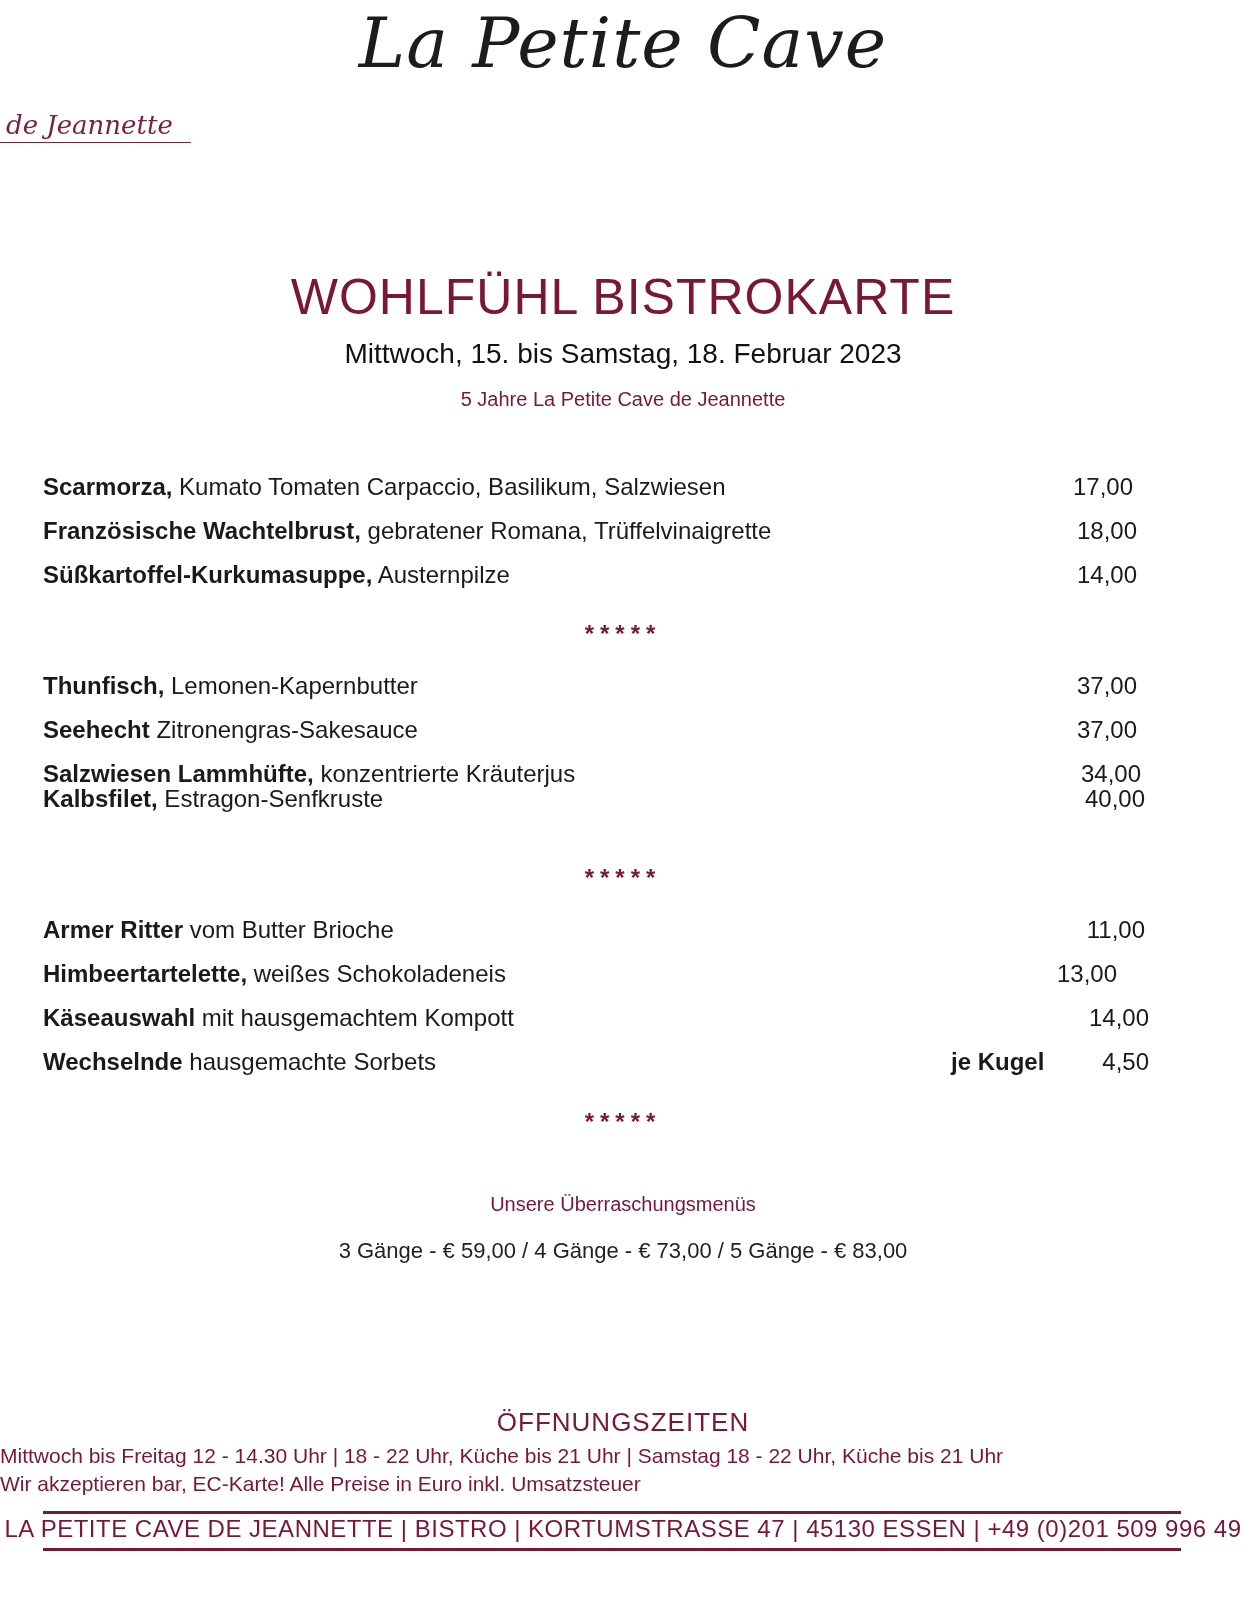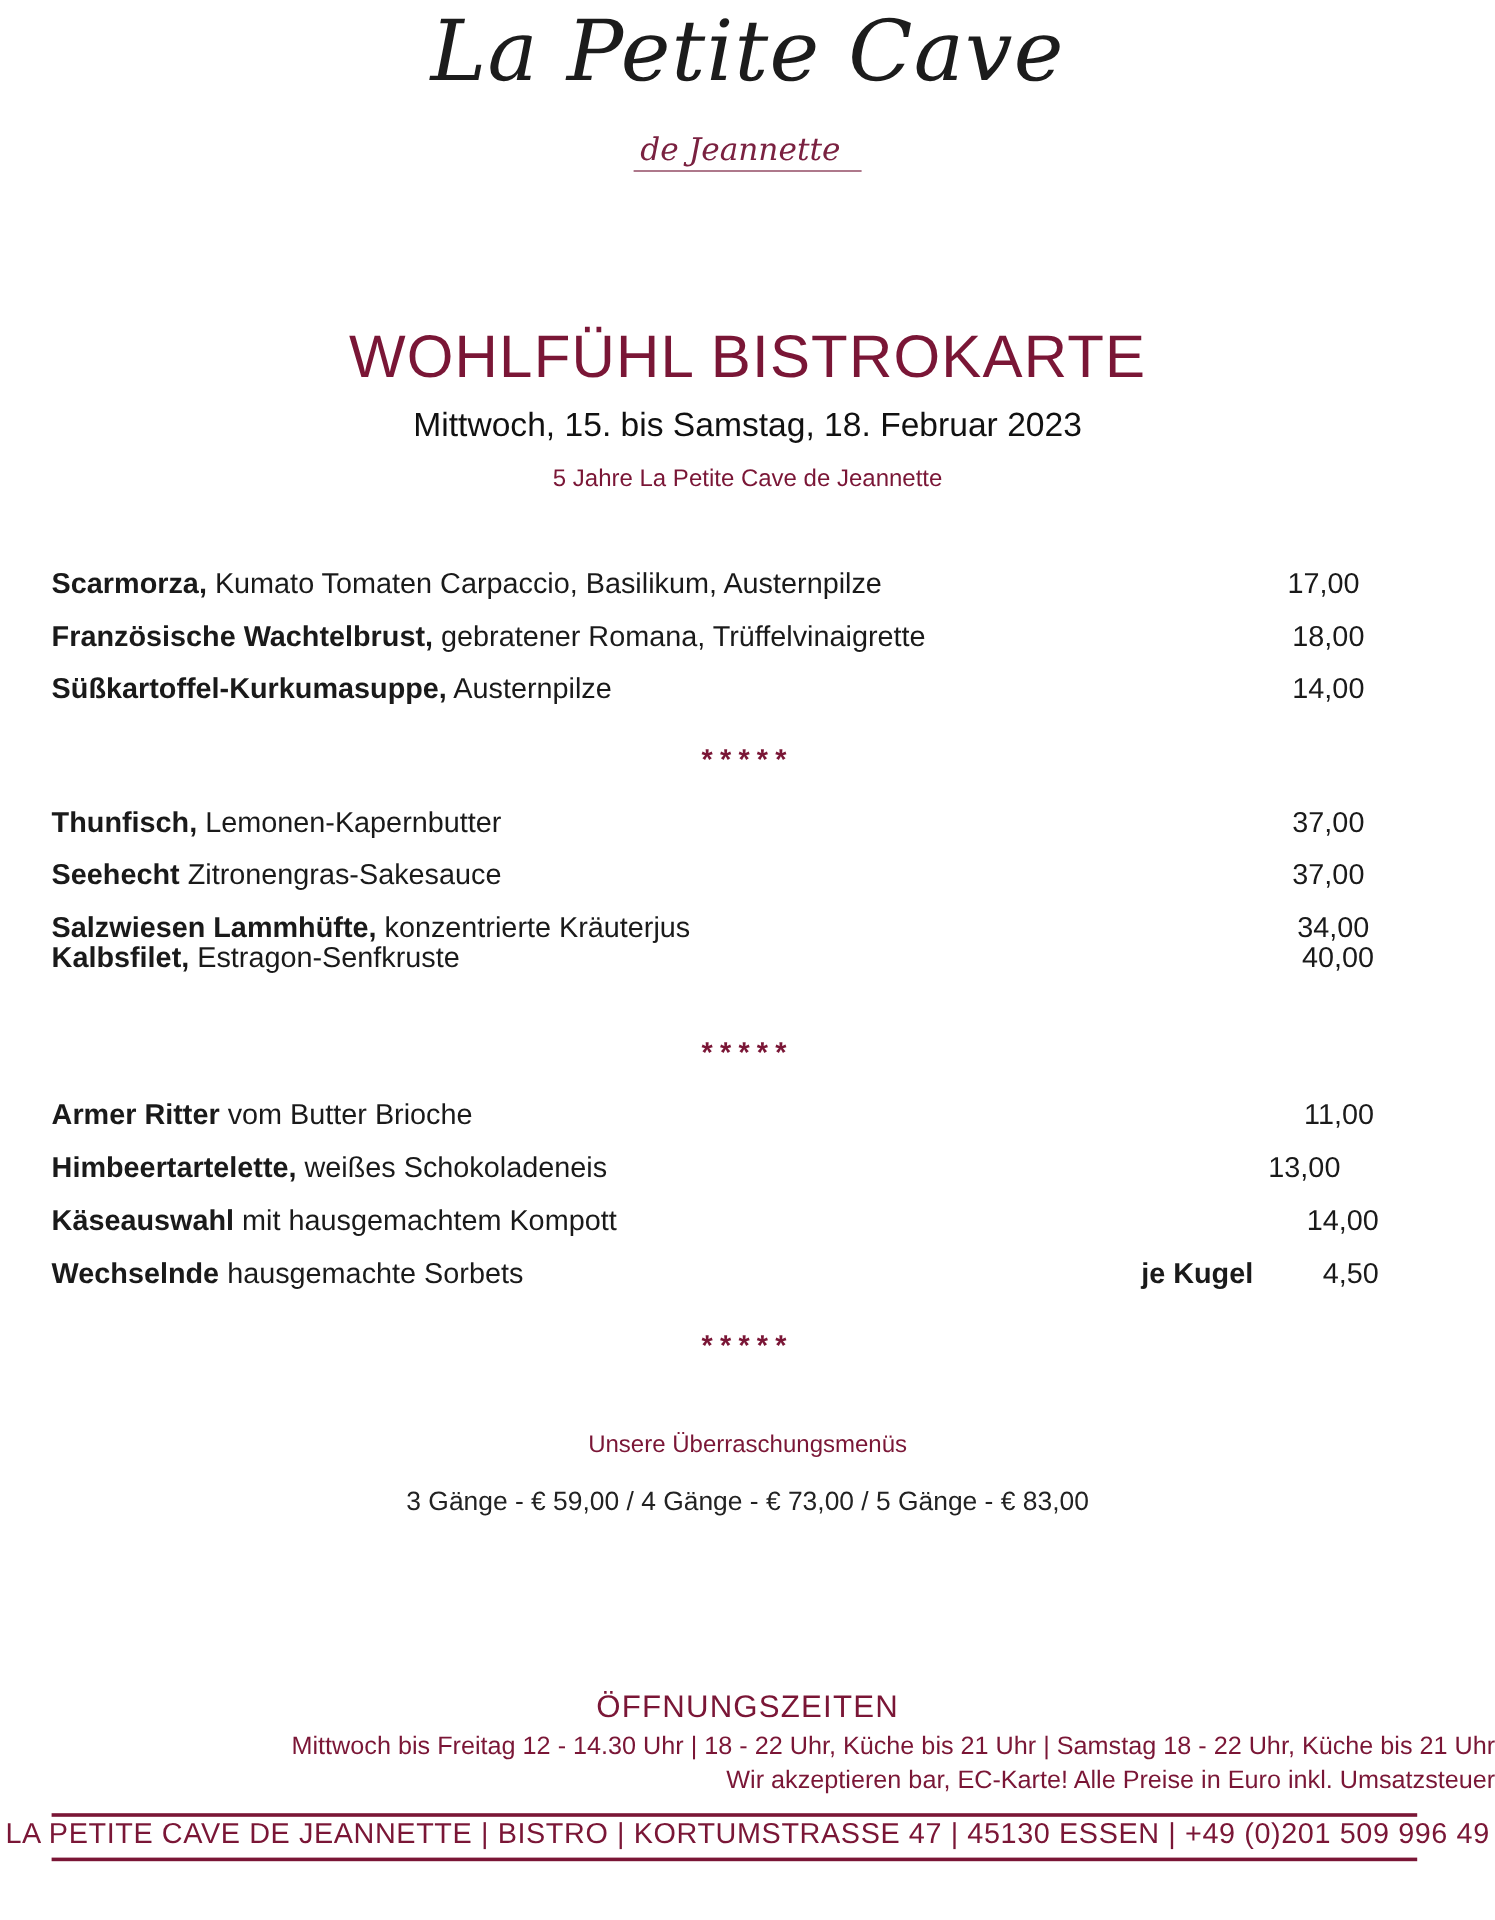"de Jeannette" .logo-sub { text-align: center -> none }
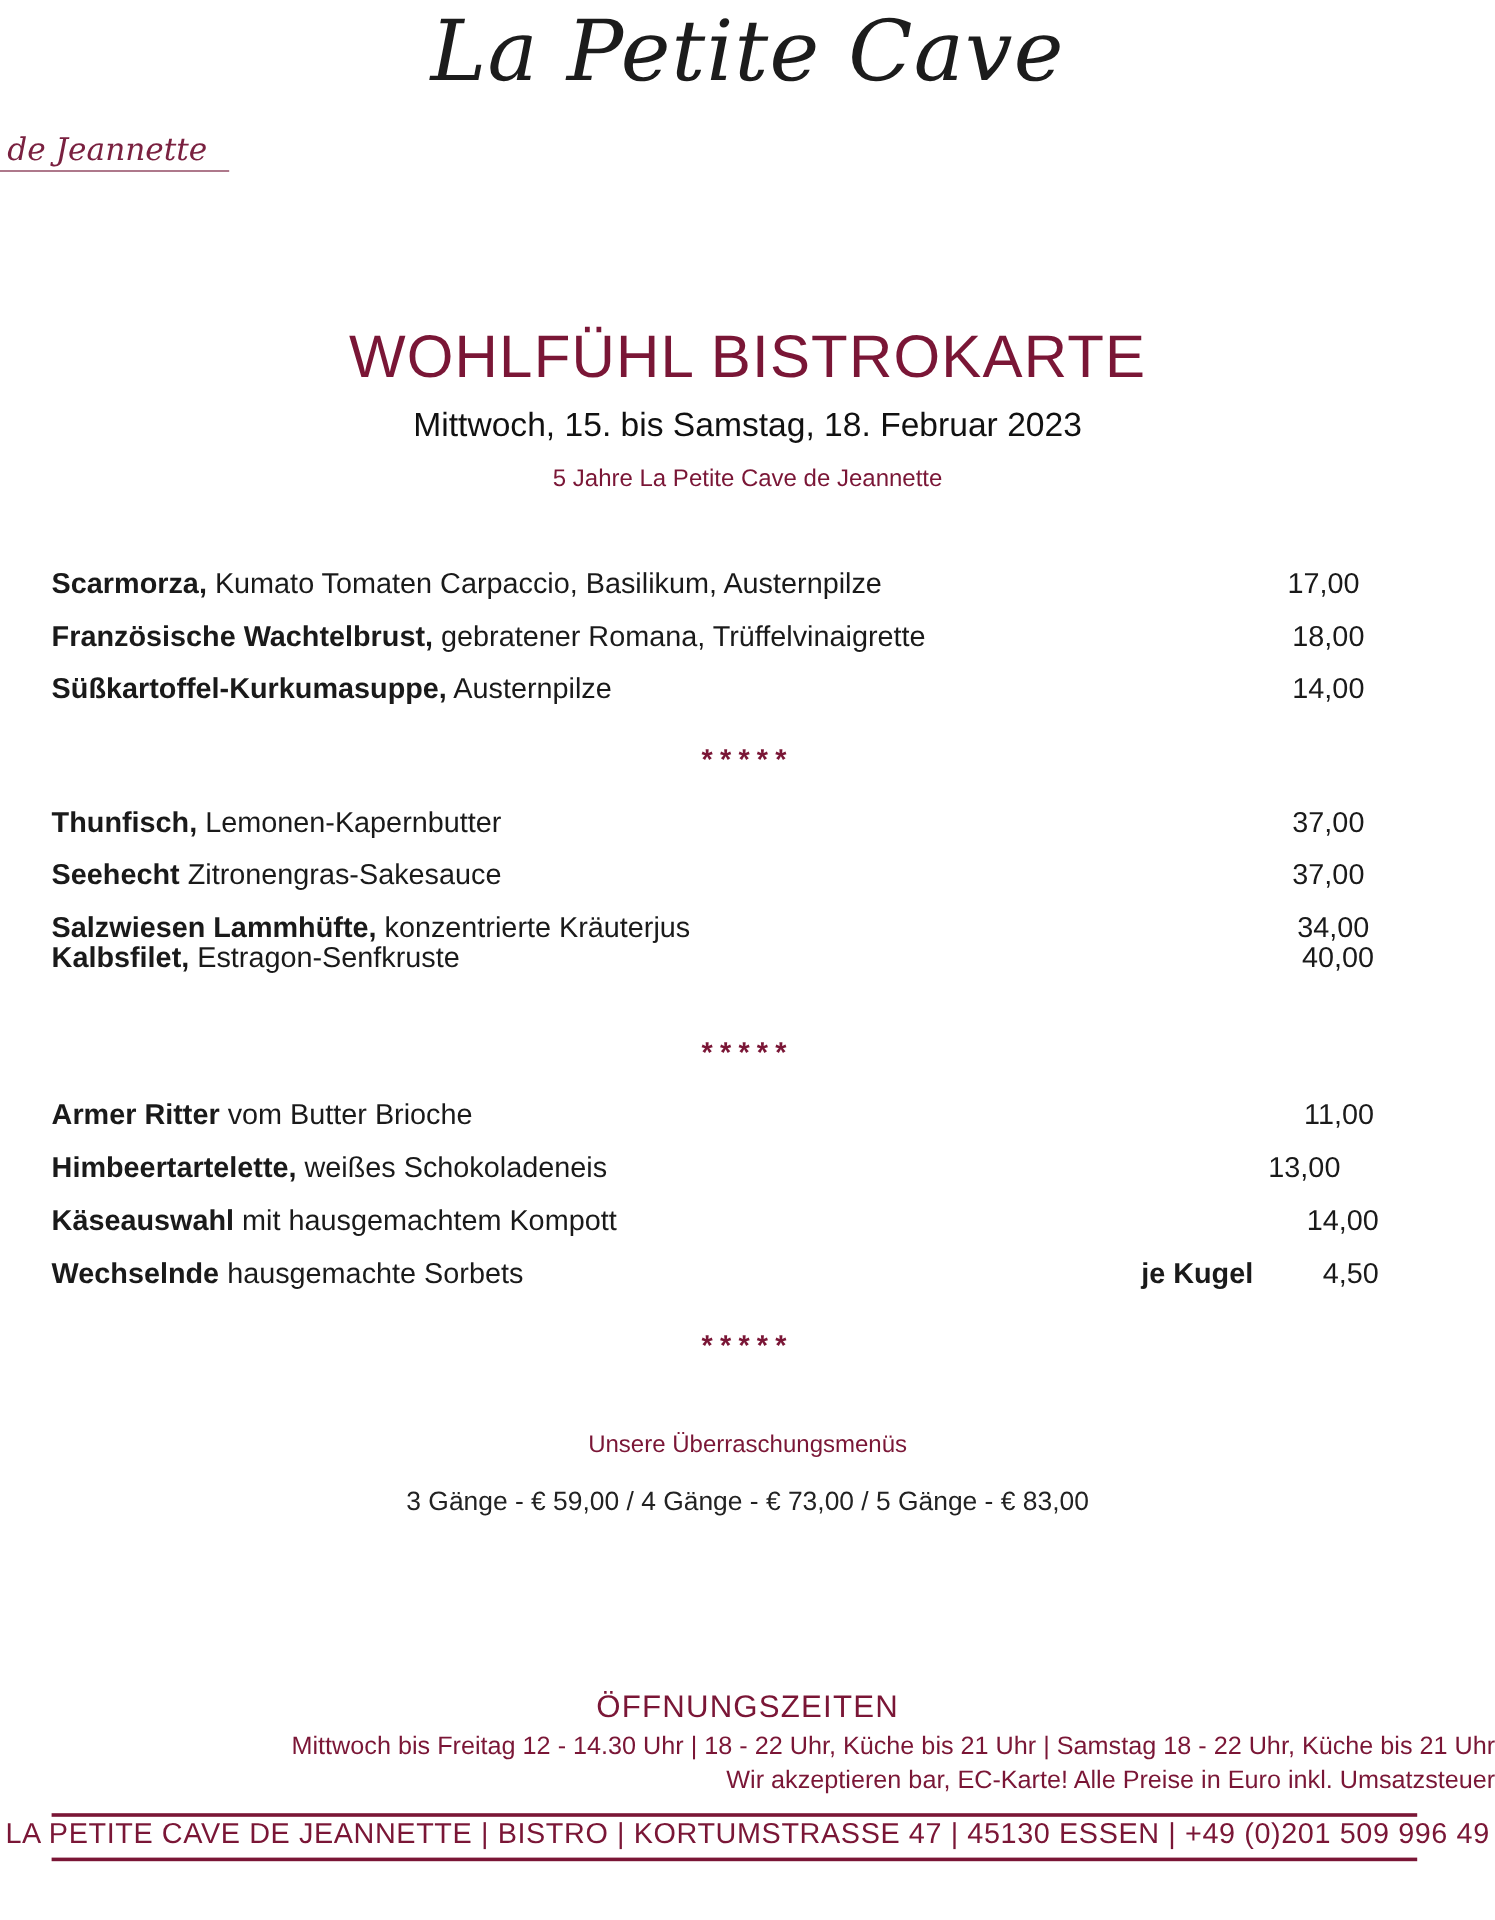"Kumato Tomaten Carpaccio, Basilikum," span { text: Austernpilze -> Salzwiesen }
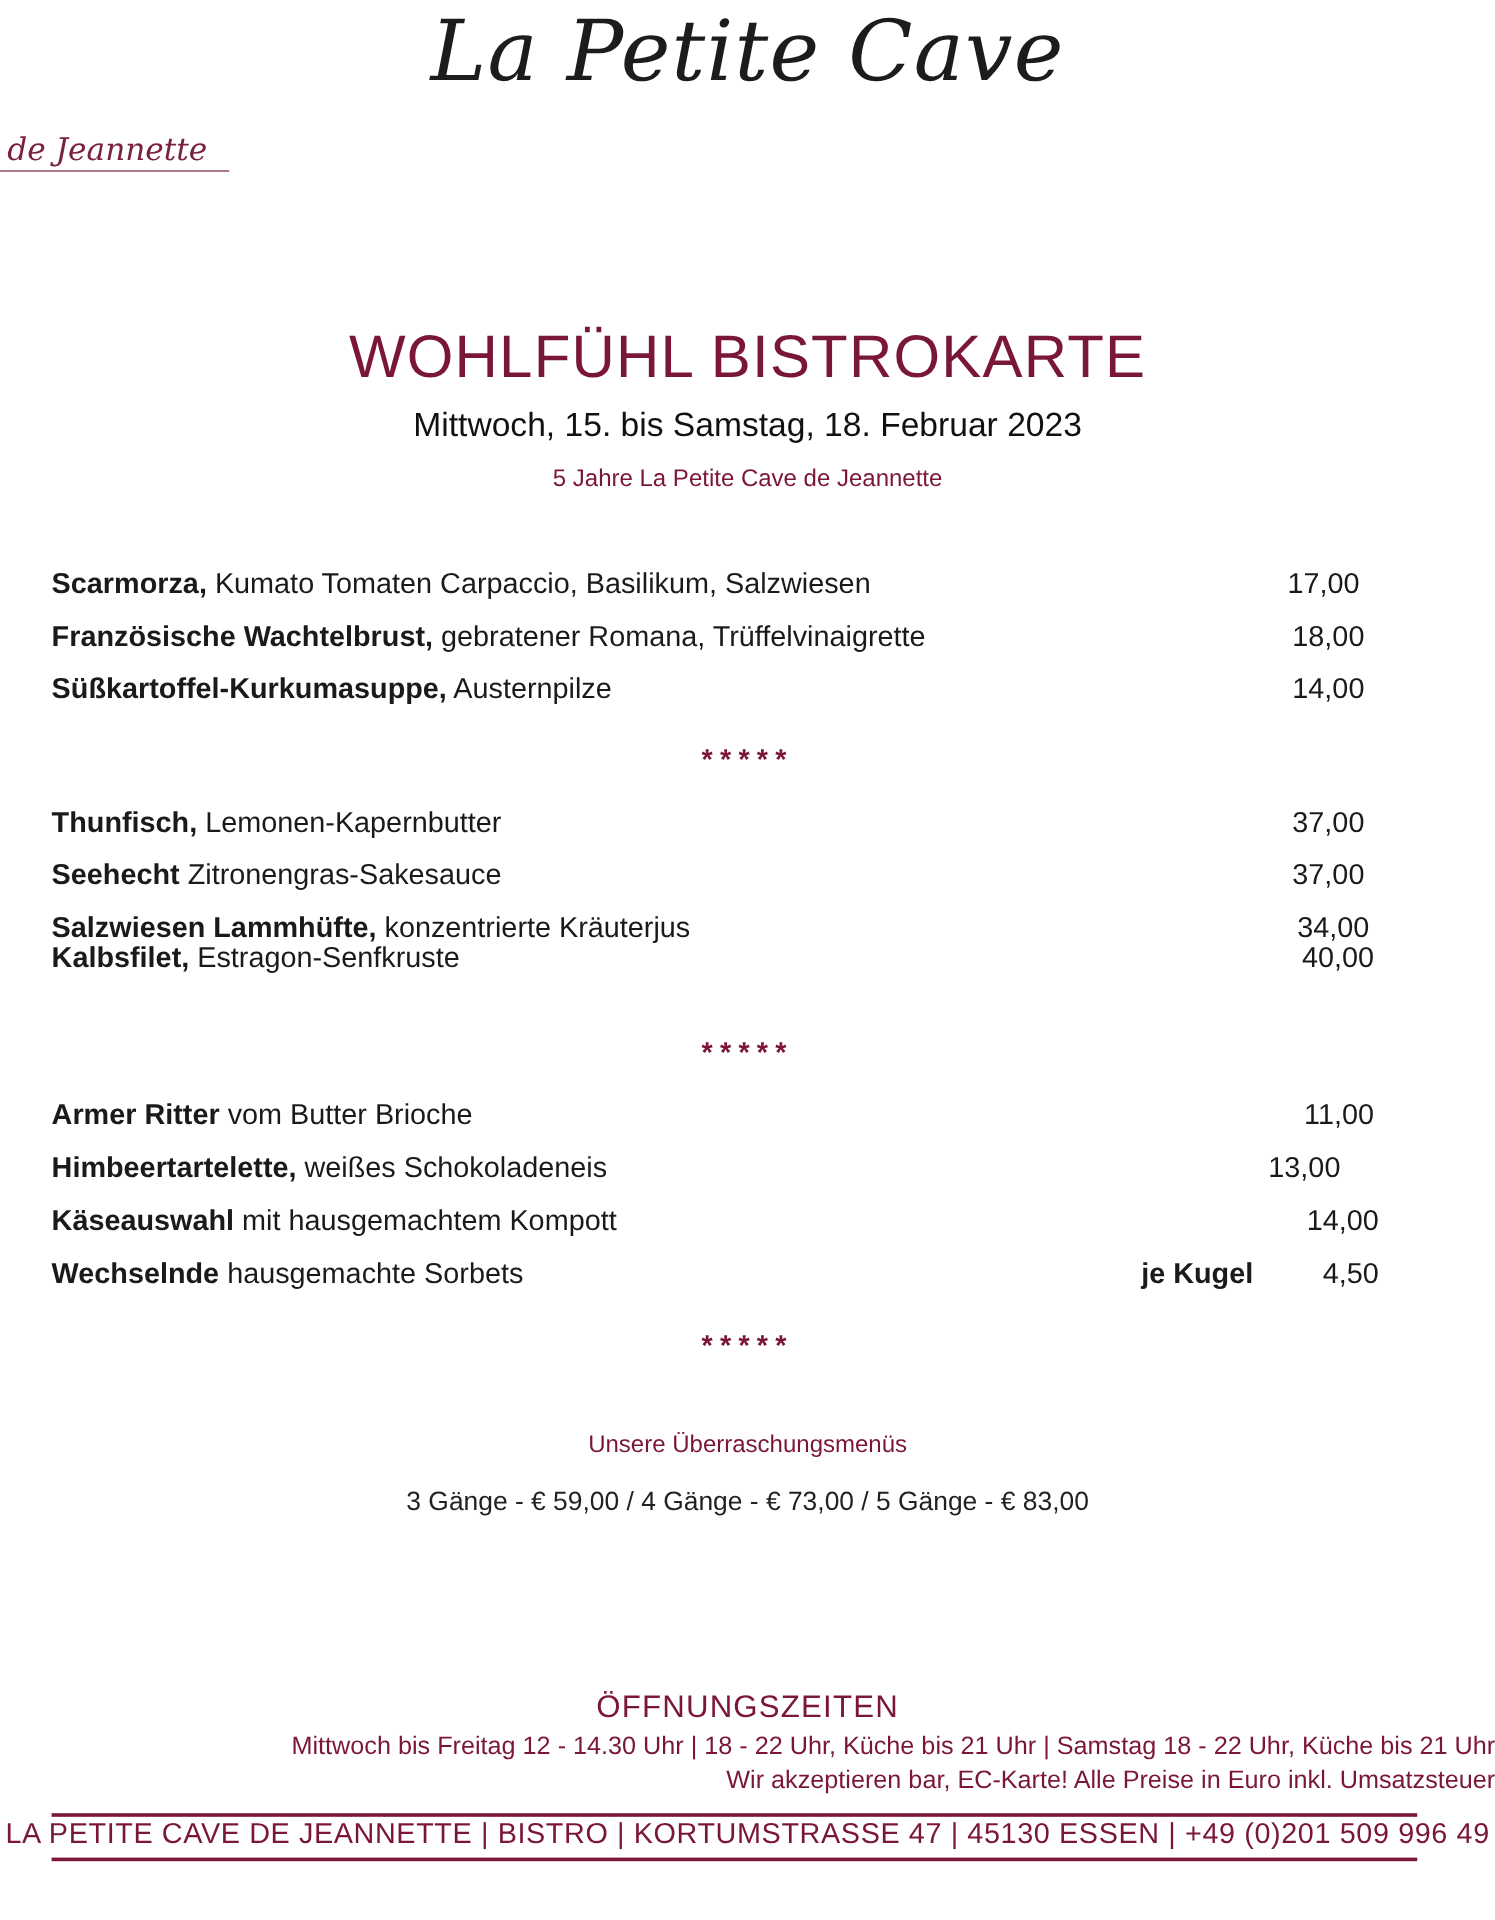"Mittwoch bis Freitag 12 -" .hours-line { text-align: right -> left }
